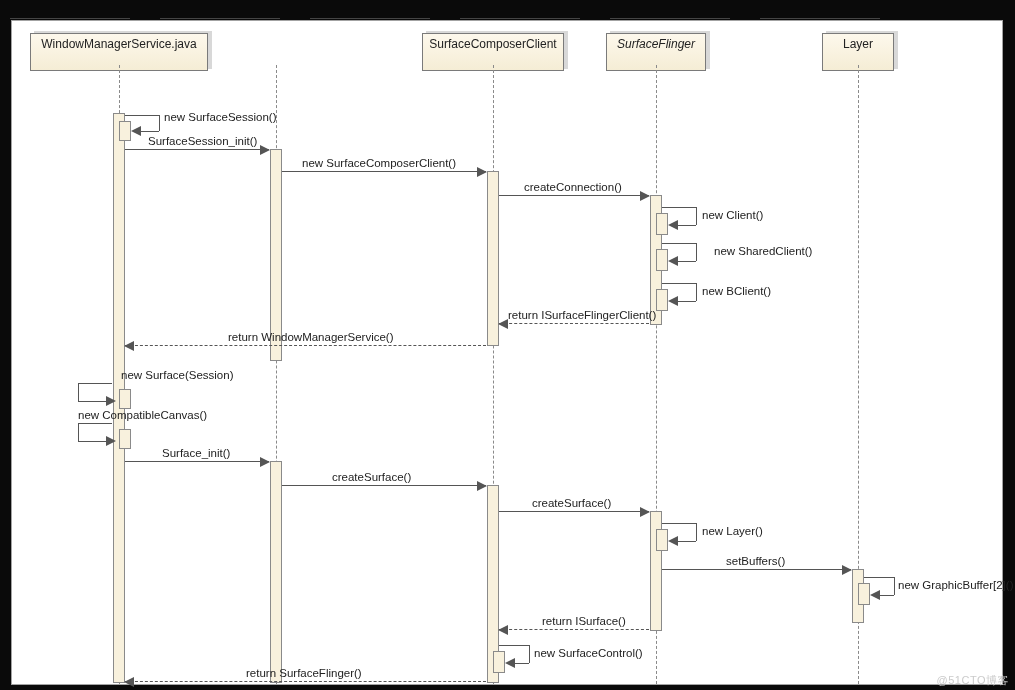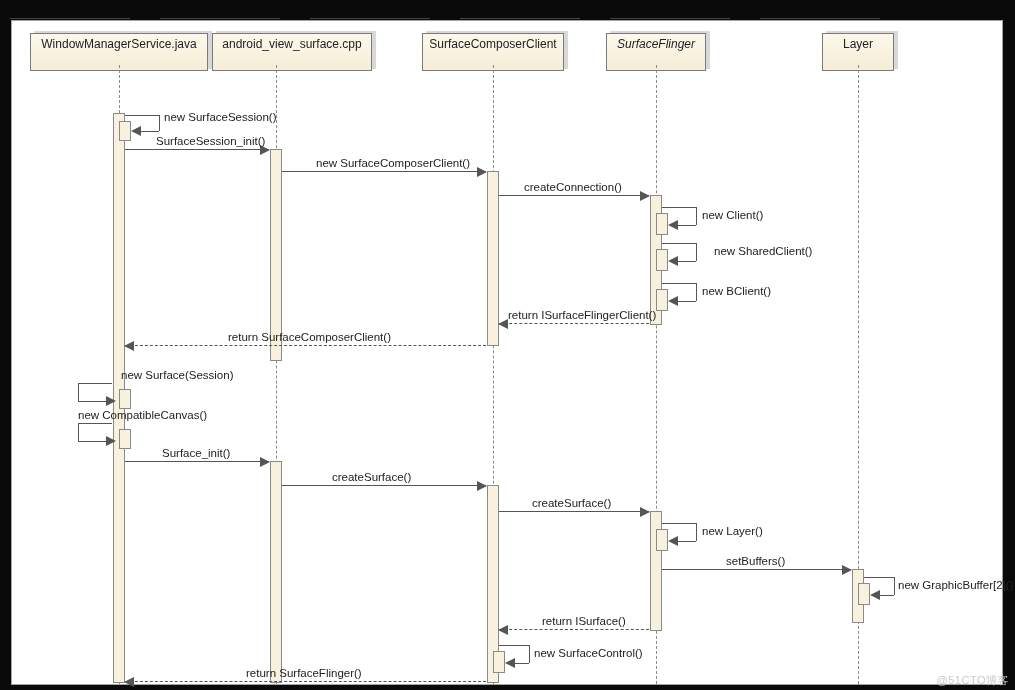"android_view_surface.cpp" div.participant-wrap { html: <div> <div></div> <div> <div> <span>android_view_surface.cpp</span> </div> </div> </div> -> none }
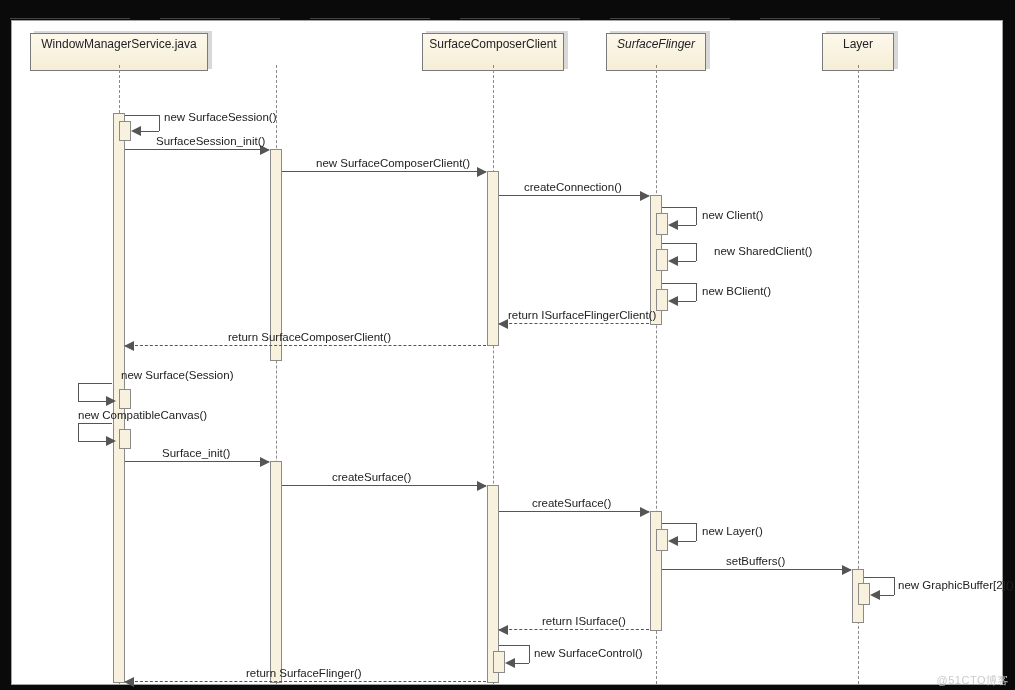"SurfaceSession_init()" div.msg-label { left: 144px -> 136px }
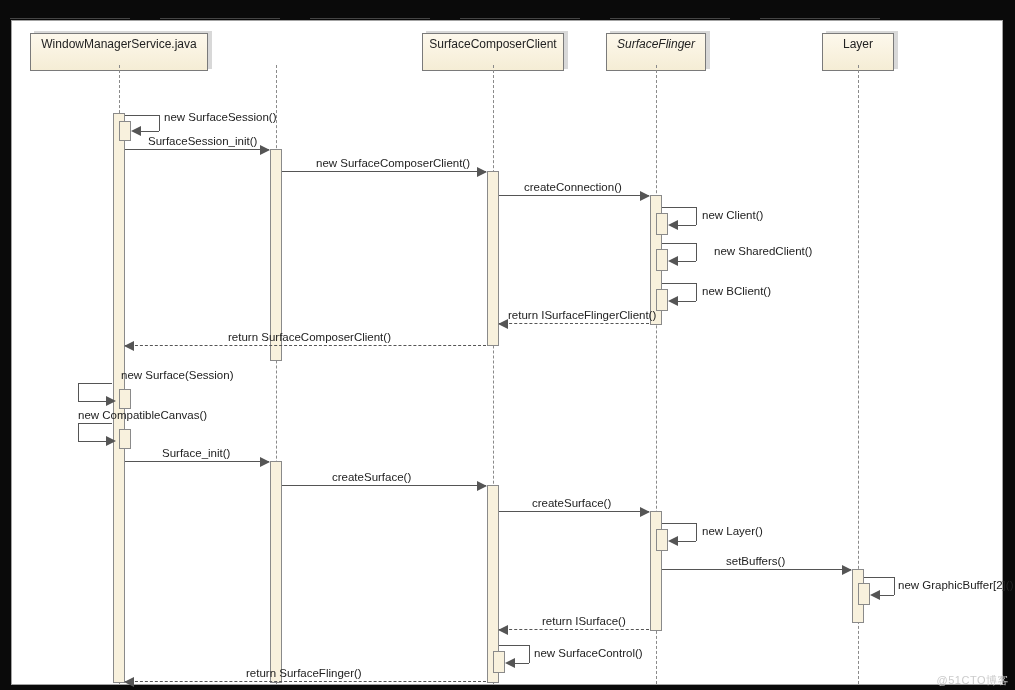"new SurfaceComposerClient()" div.msg-label { left: 304px -> 290px }
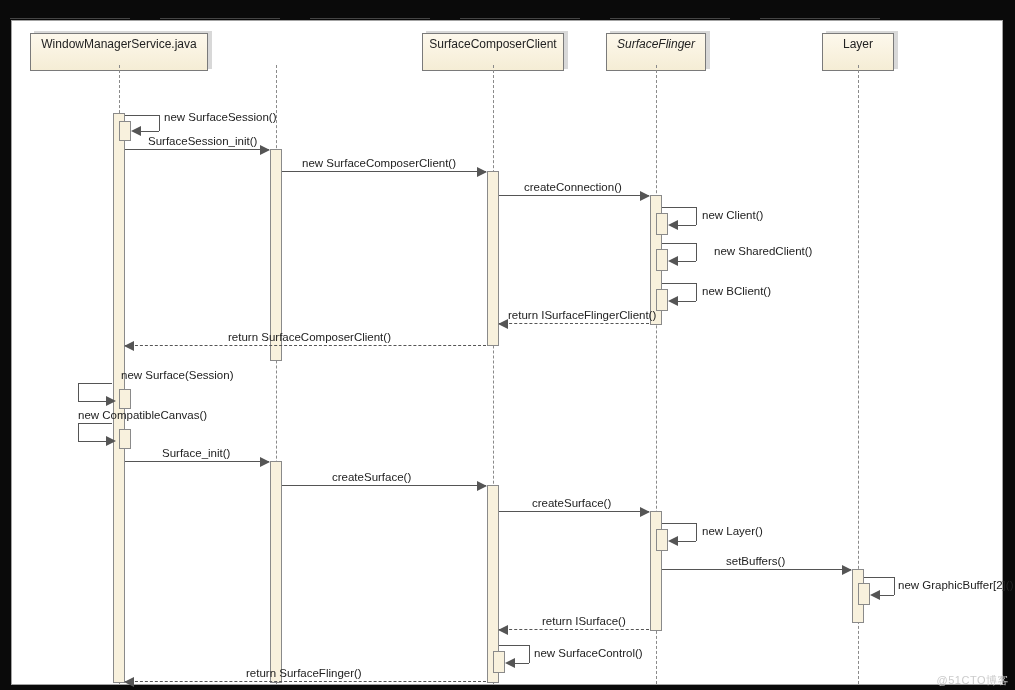"return SurfaceComposerClient()" div.msg-label { text: SurfaceComposerClient -> WindowManagerService }
